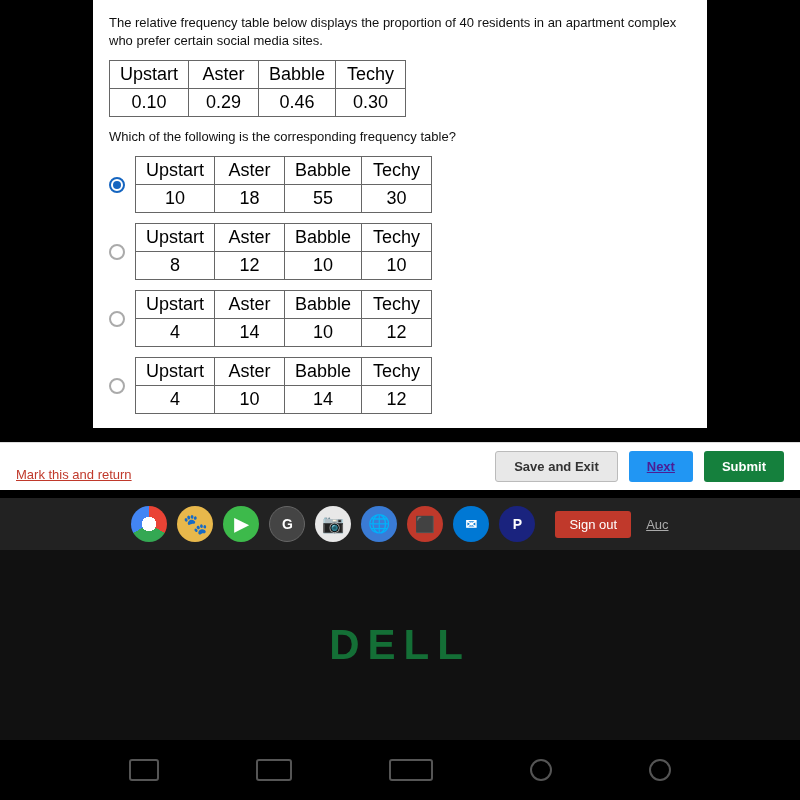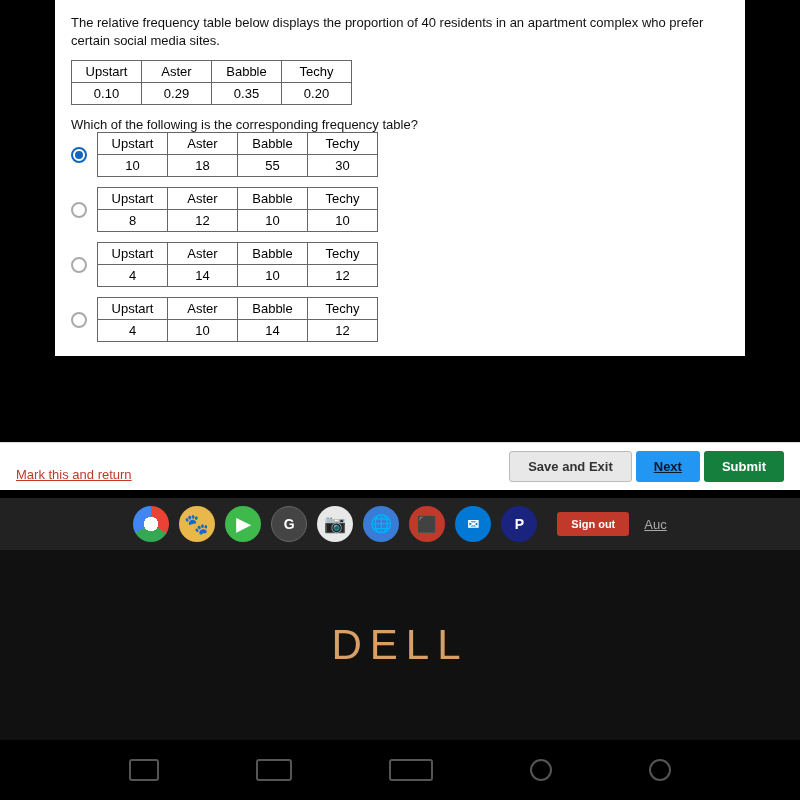"The relative frequency table below" .quiz-container { width: 690px -> 614px }
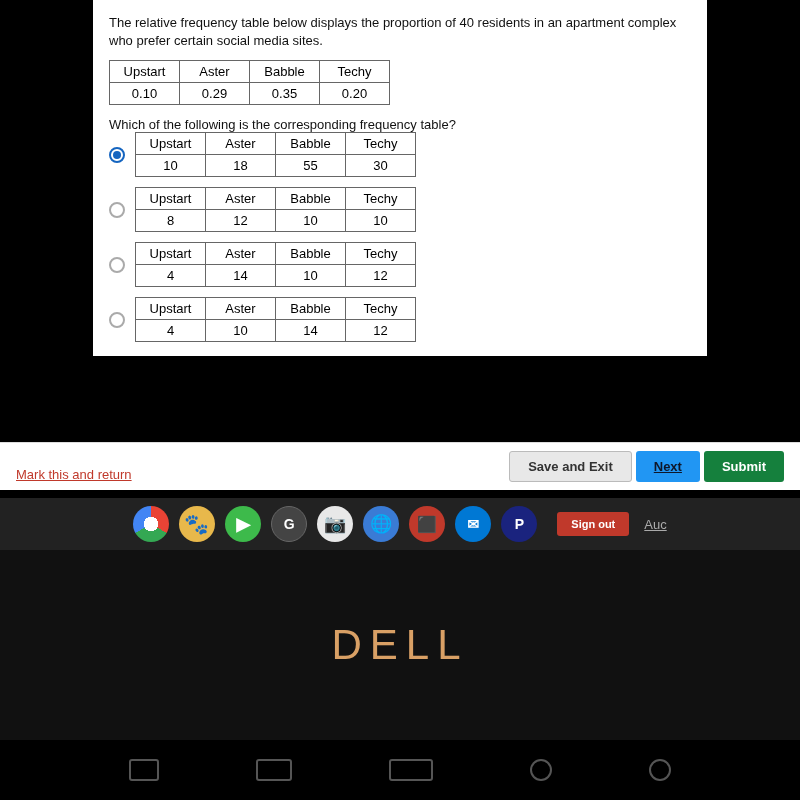"Upstart" table { font-size: 13px -> 18px }
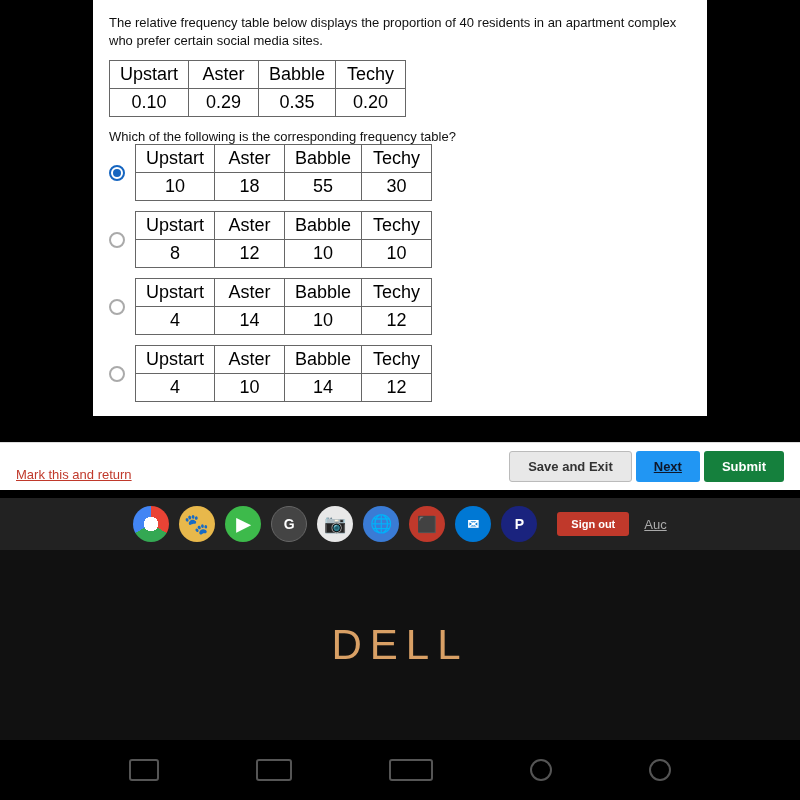"0.35" td { text: 0.35 -> 0.46 }
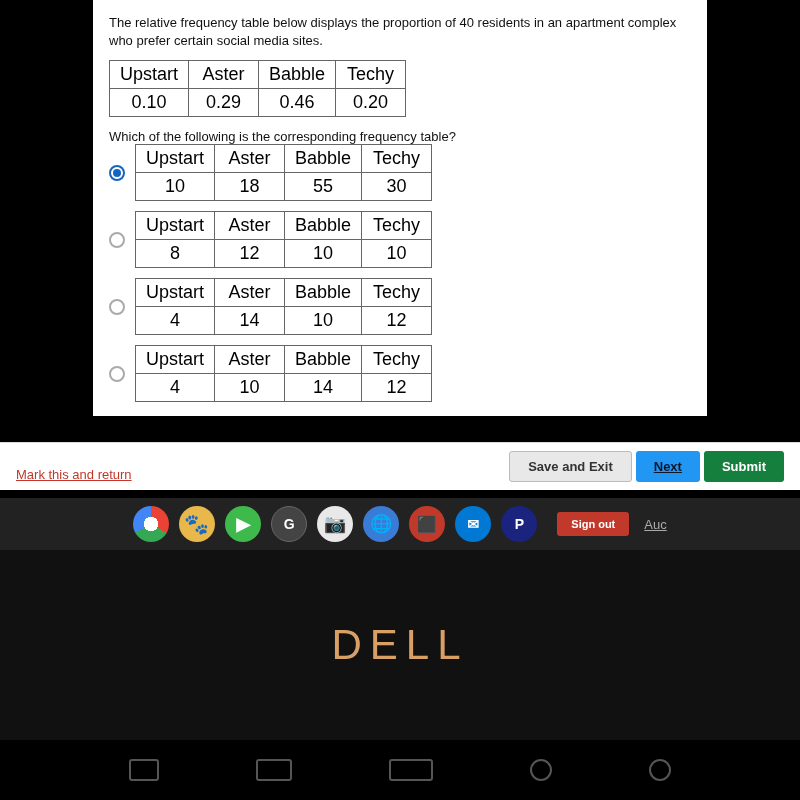"0.20" td { text: 0.20 -> 0.30 }
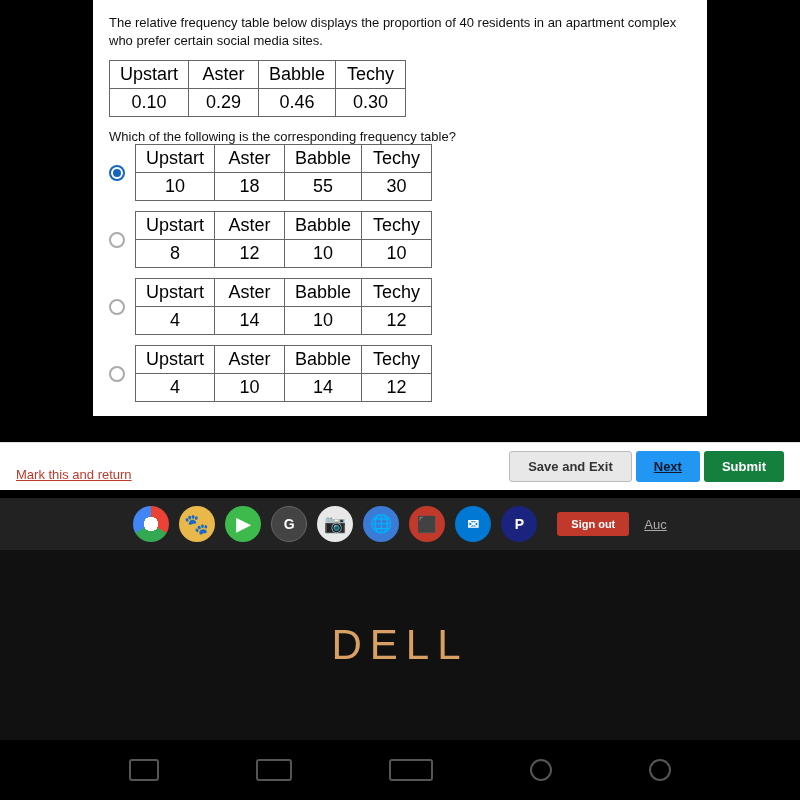"Which of the following is" .question-text { margin-bottom: none -> 12px }
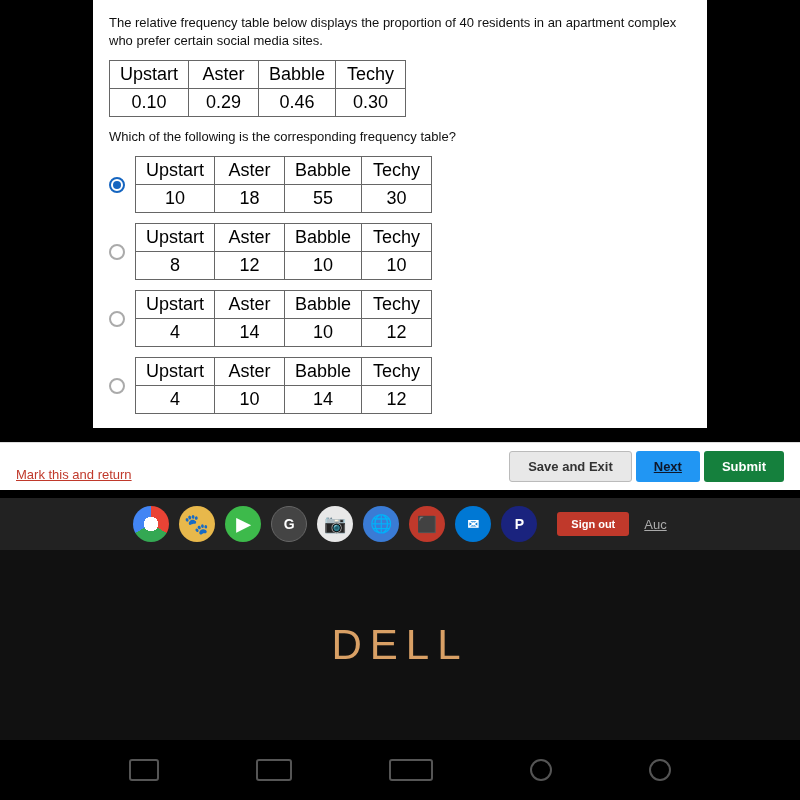"Save and Exit" .btn-group { gap: 4px -> 11px }
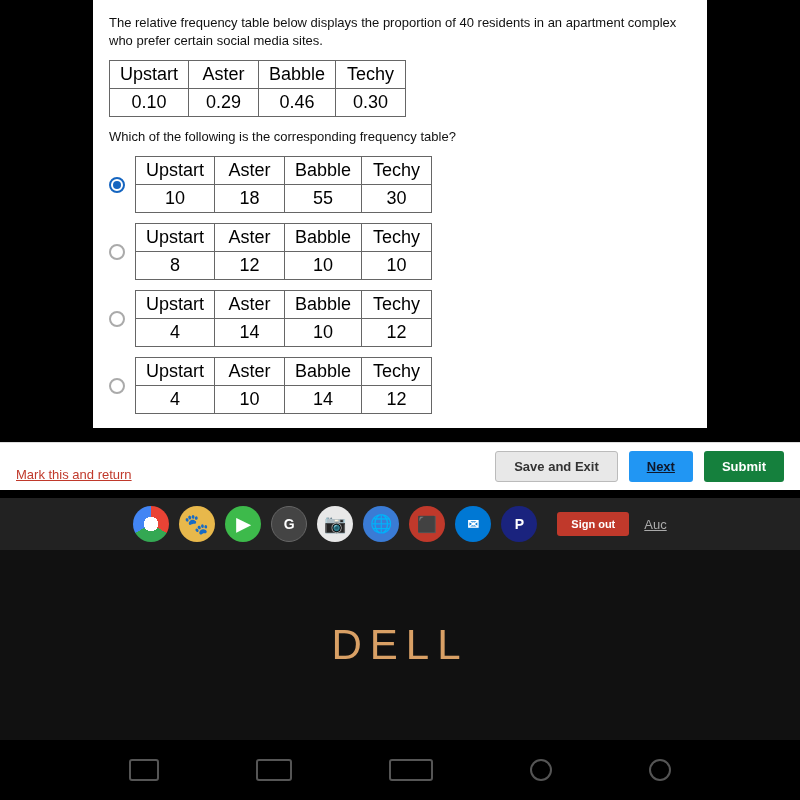"Next" .btn-next { color: #0f172a -> #4c1d95 }
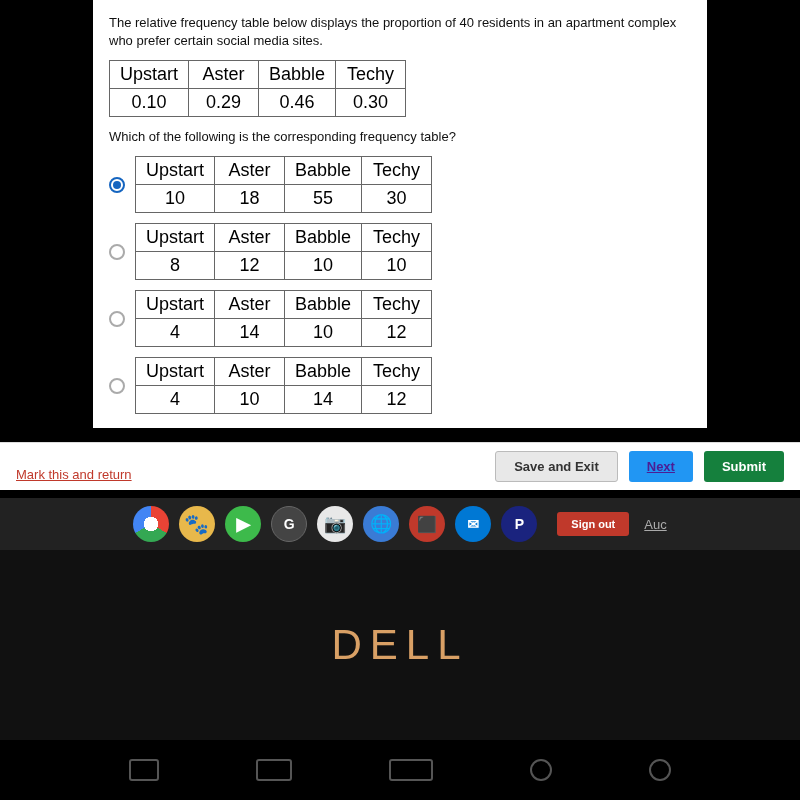"Sign out" .sign-out-btn { font-size: 11px -> 13px; font-weight: bold -> none }
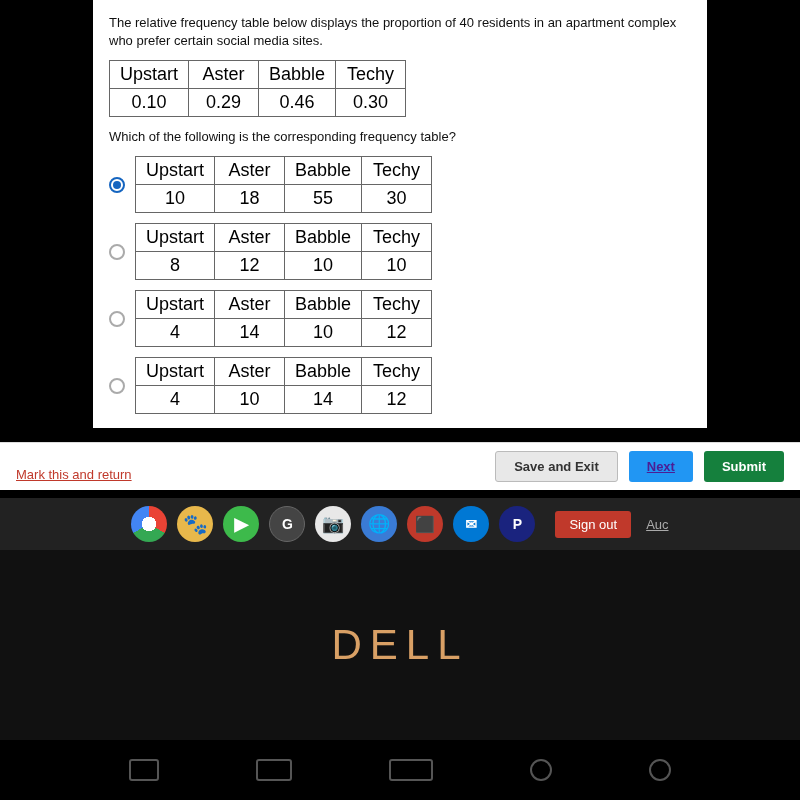"DELL" .dell-logo { color: #fdba74 -> #15803d; font-weight: normal -> bold }
